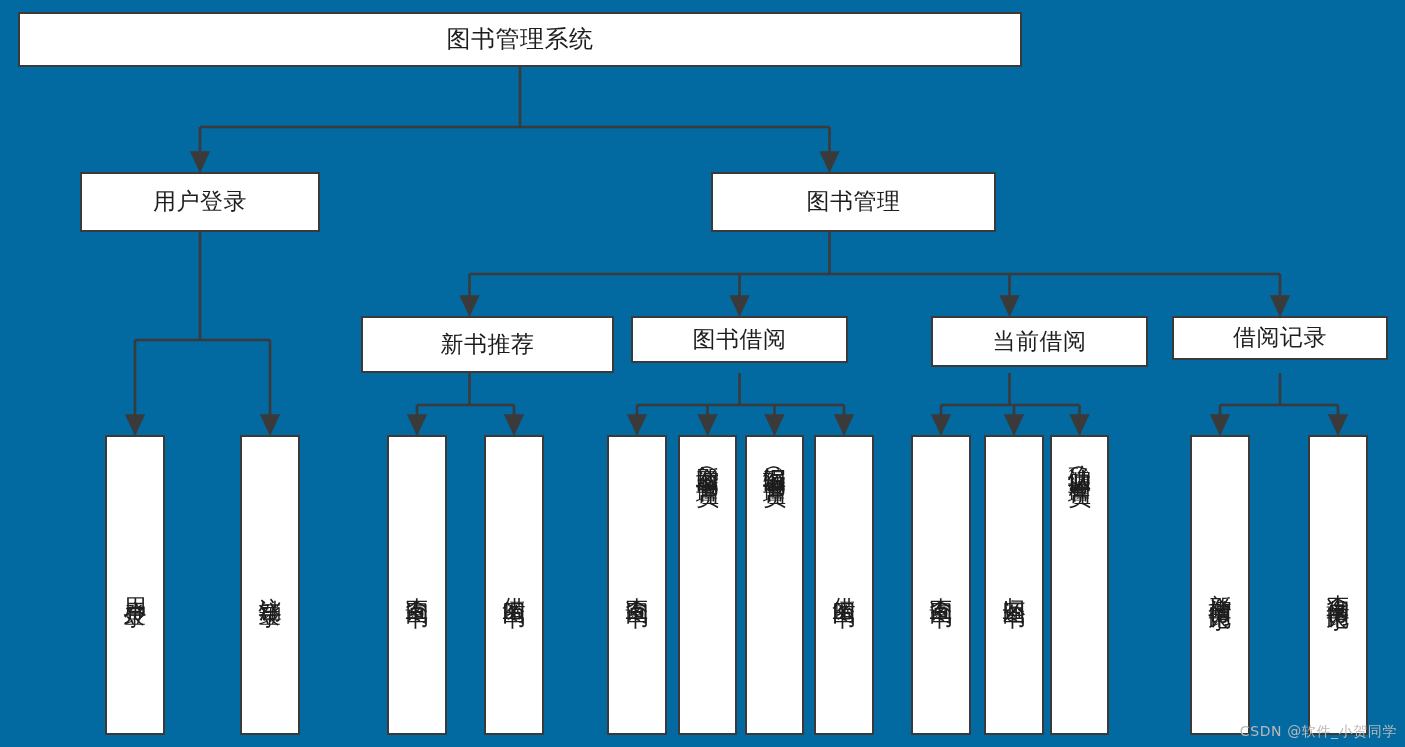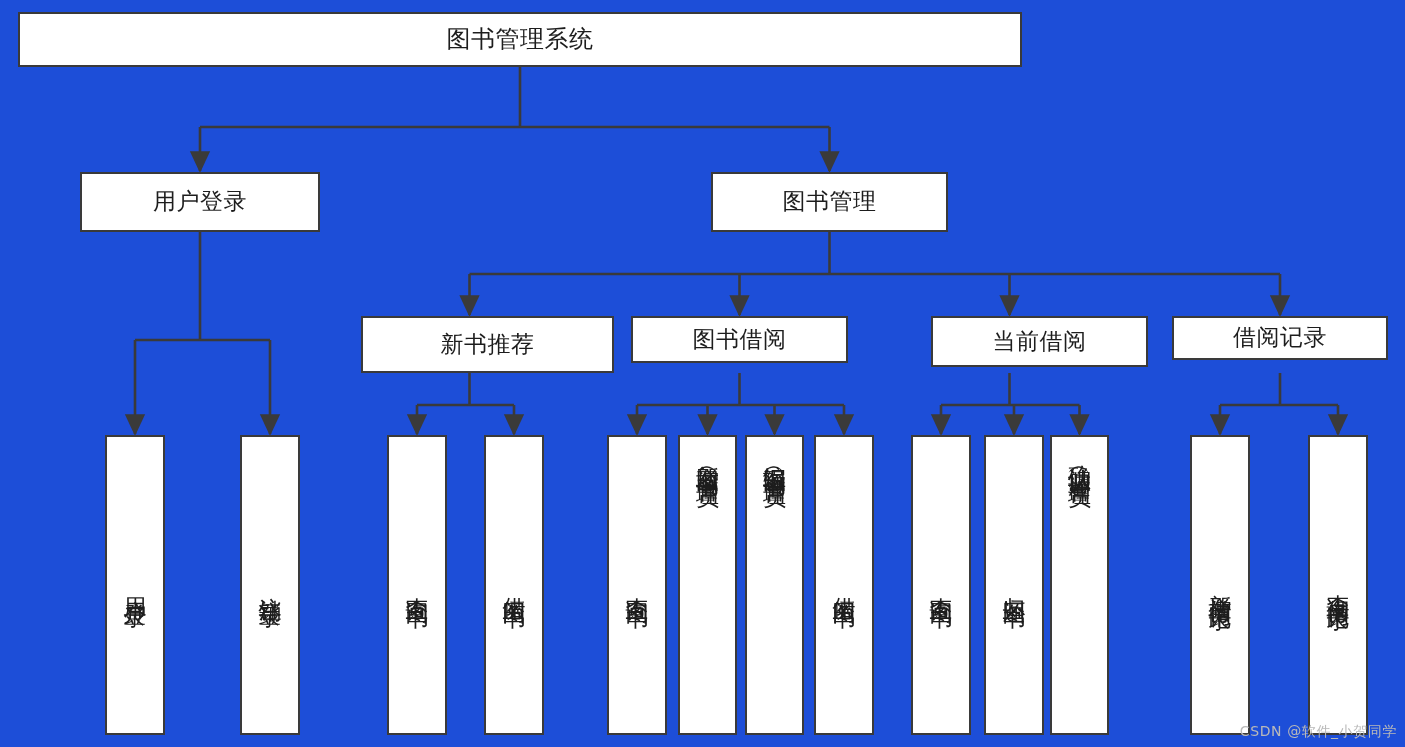"图书管理系统" #diagram-root { background: #1d4ed8 -> #0369a1 }
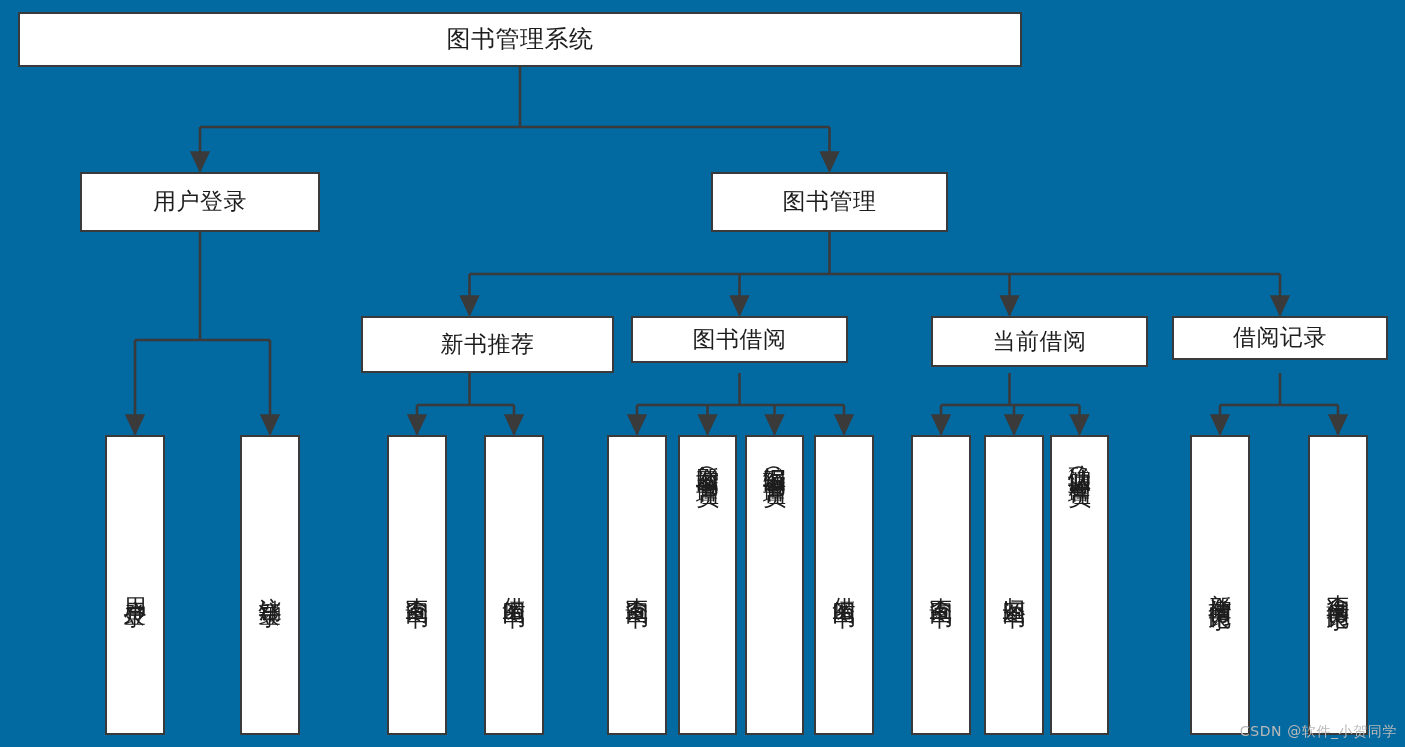"图书管理" div.node { width: 237px -> 285px }
